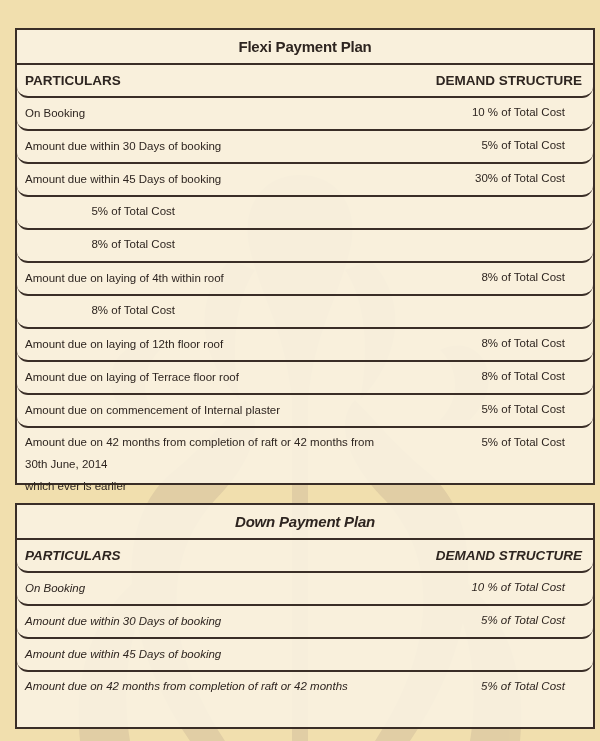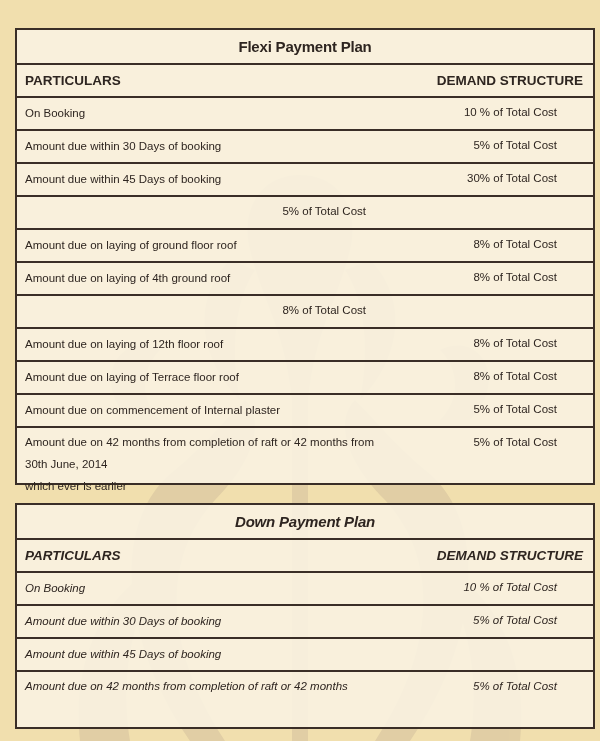"PARTICULARS" .row { border-radius: none -> 11px; justify-content: center -> space-between; padding: 0 8px 0 8px -> 0 0 0 8px }
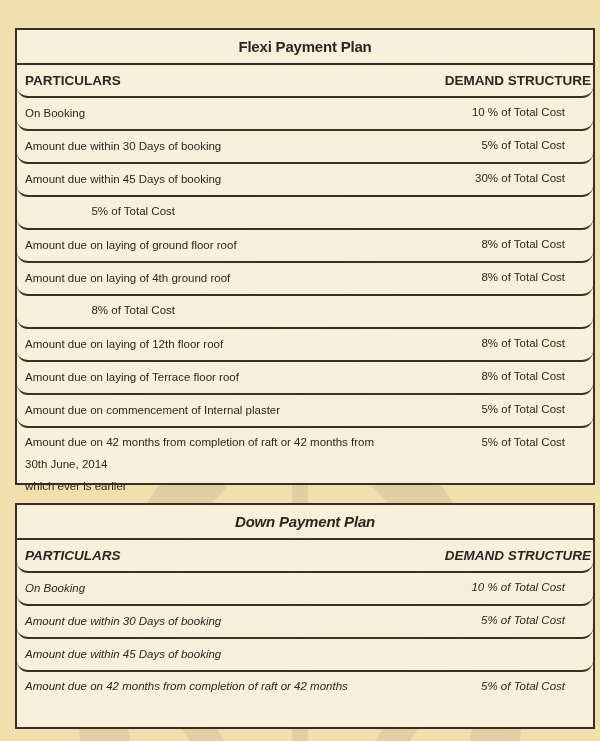"DEMAND STRUCTURE" .row.head .right { margin-right: 2px -> 11px }
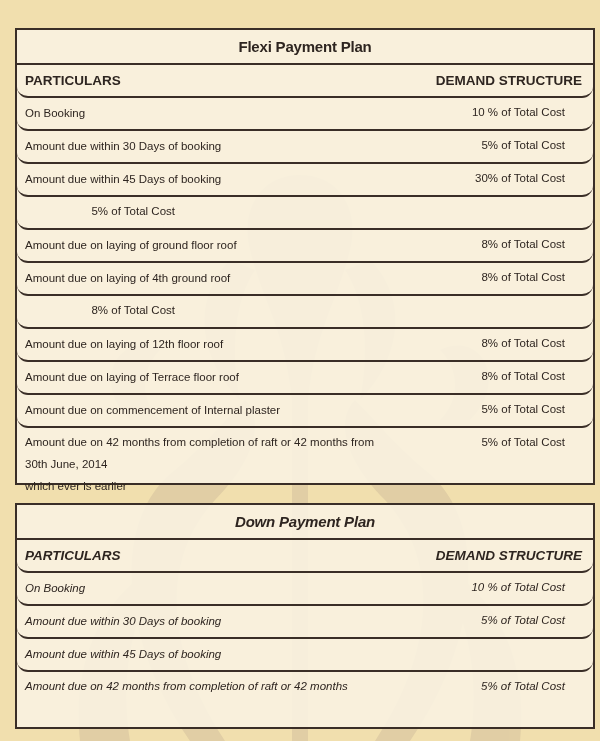"Amount due on laying of ground" span.left { html: <span>Amount due on laying of ground floor roof</span> -> none }
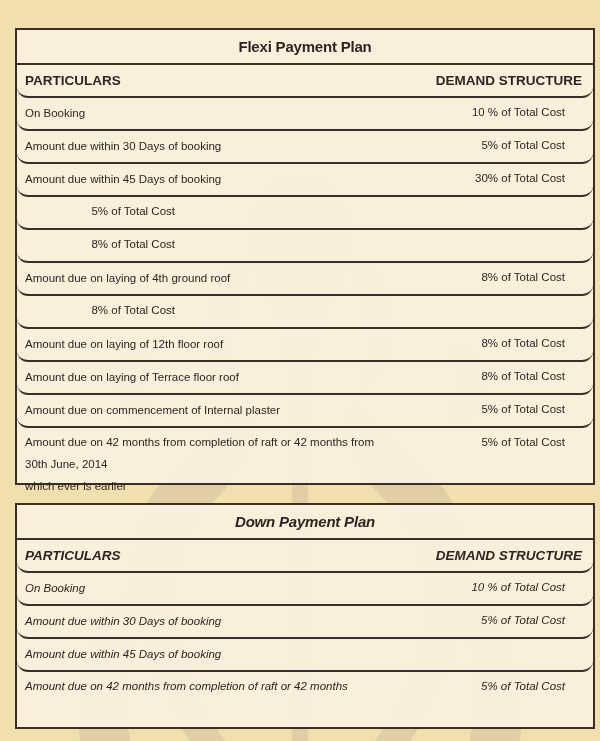"Amount due on laying of 4th" span.left { text: ground -> within }
